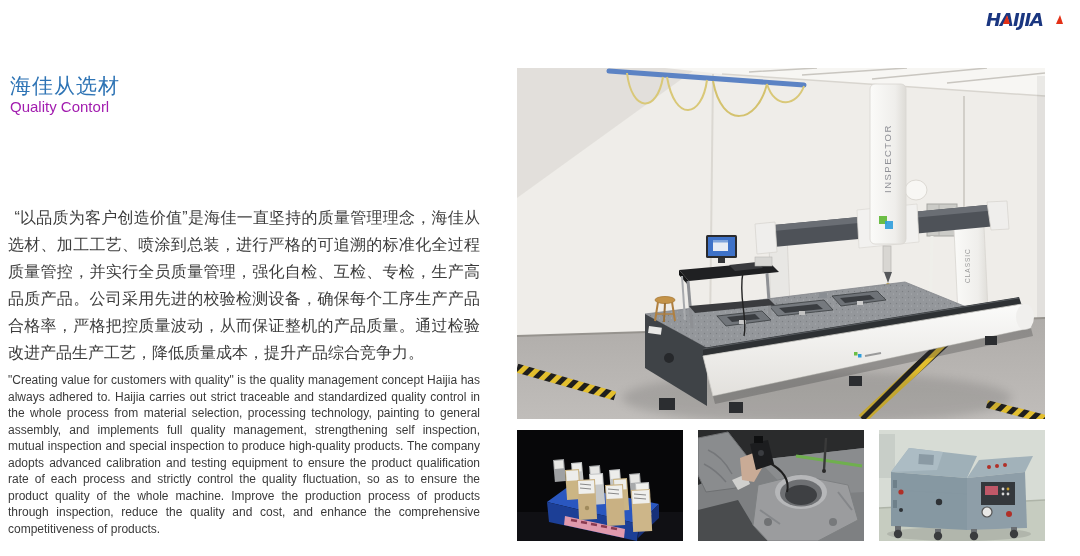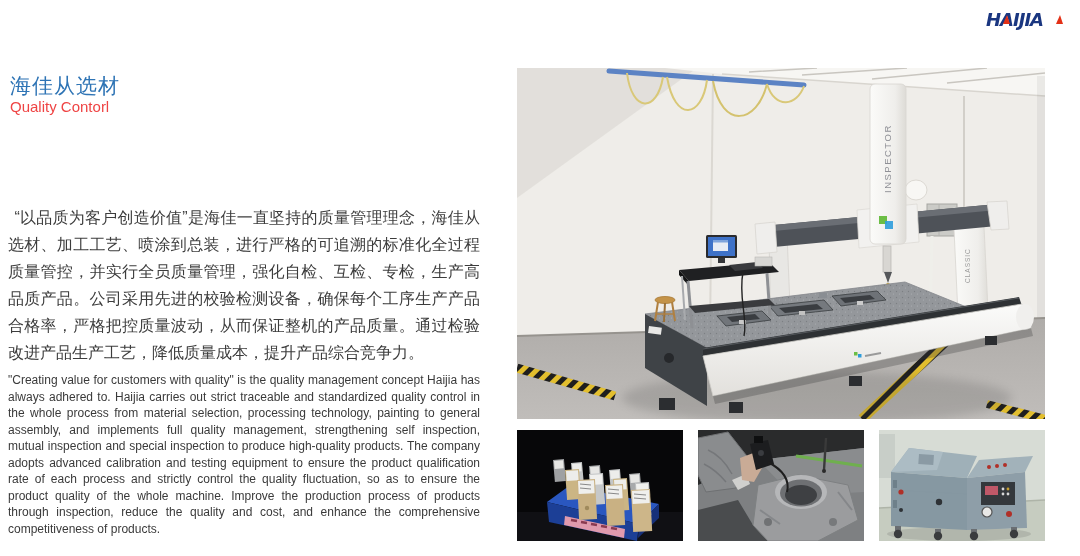"Quality Contorl" .title-en { color: #ef4444 -> #a21caf }
